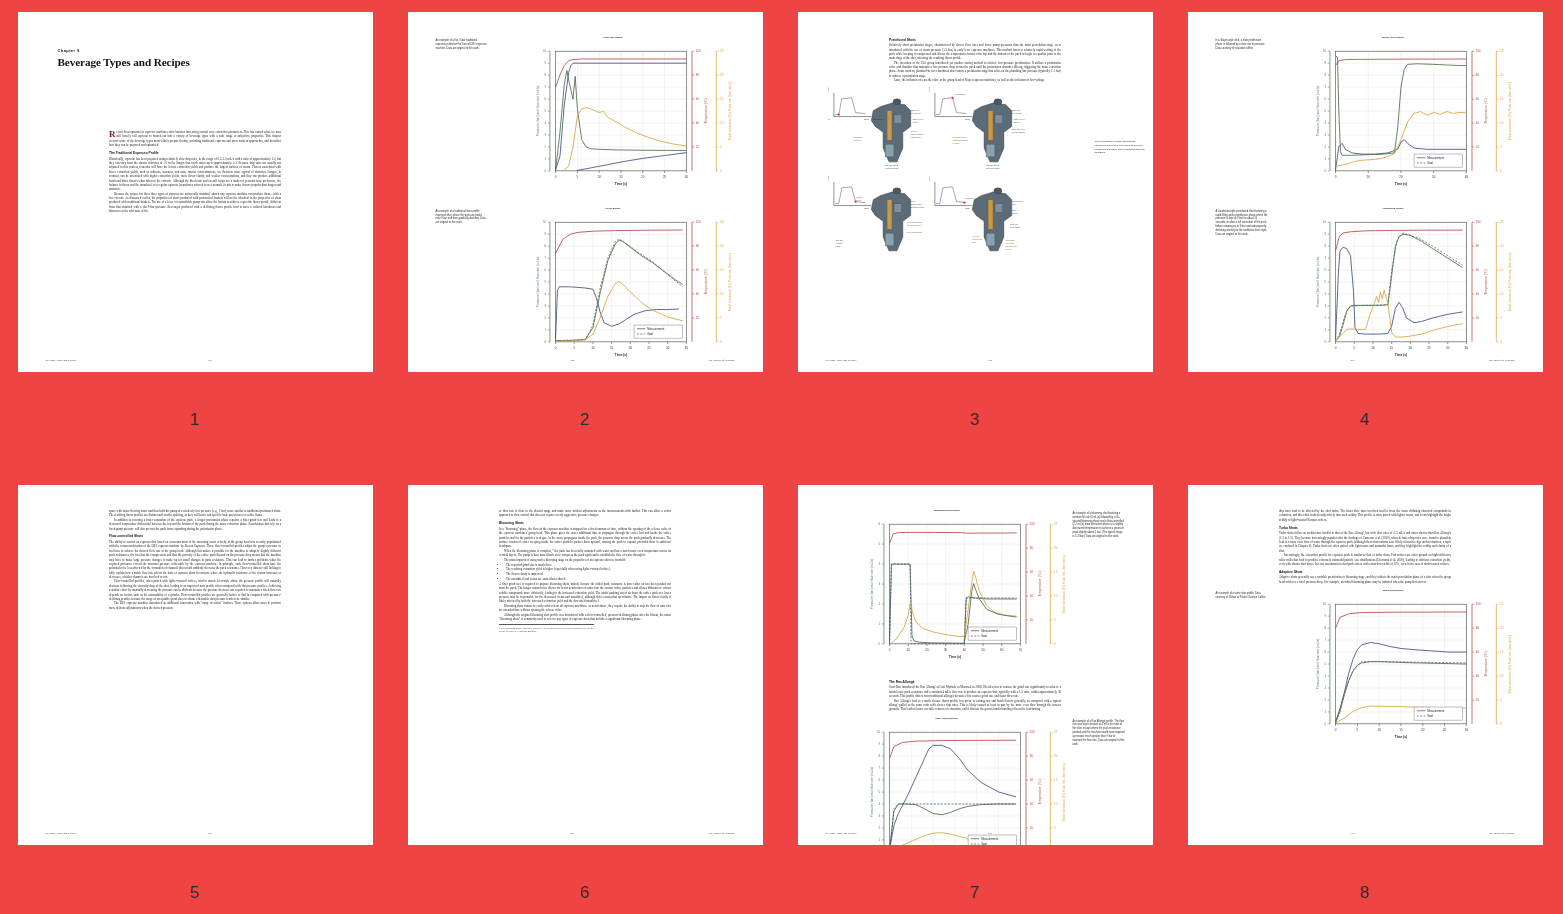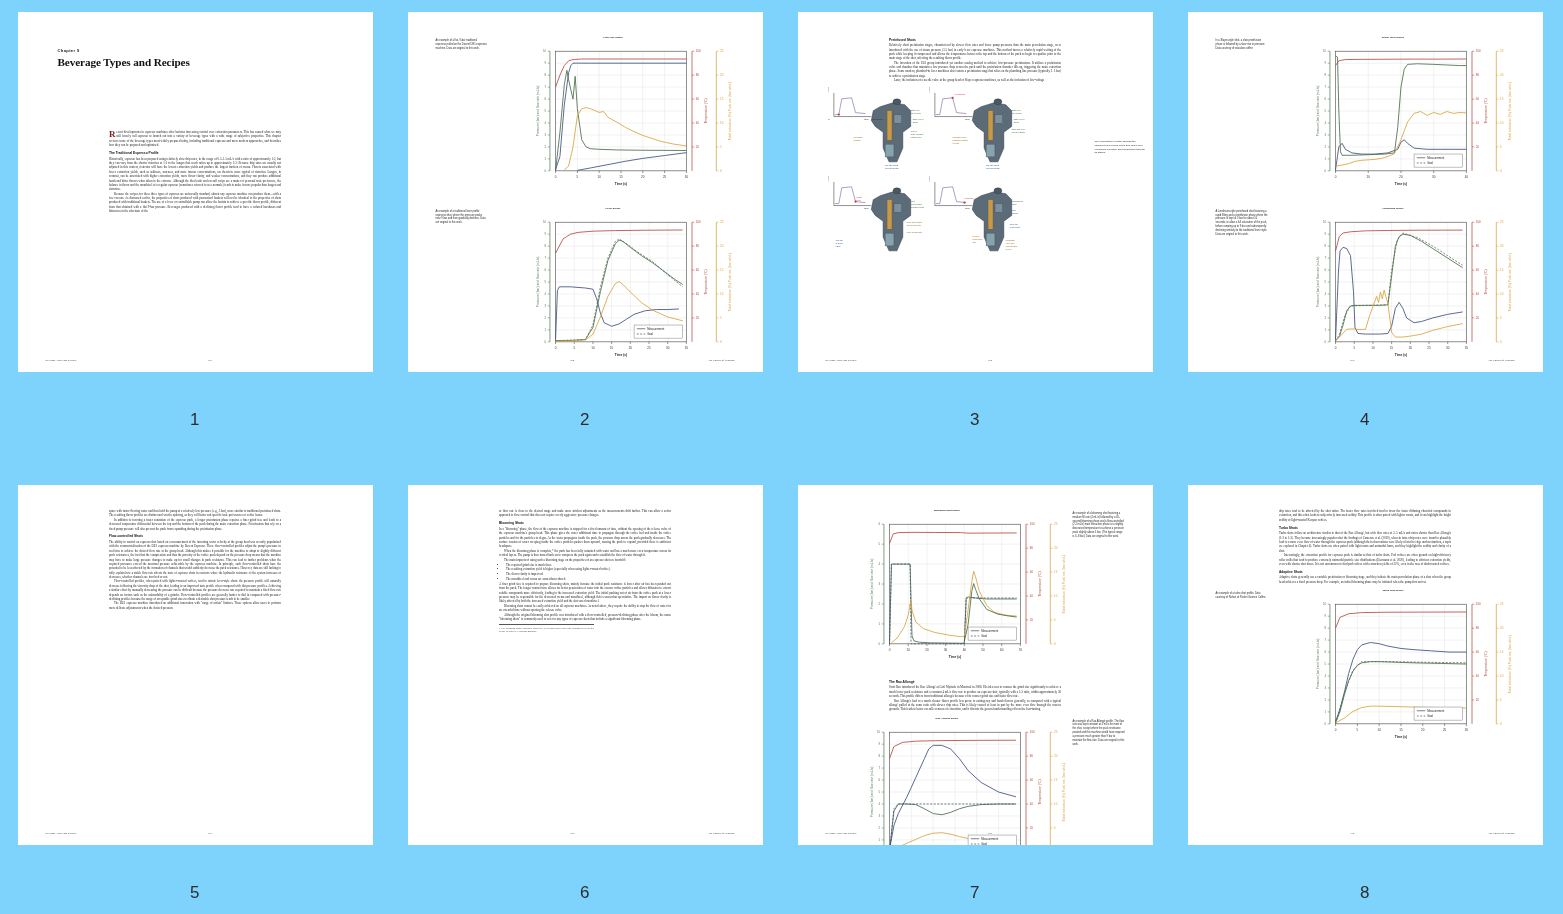"Beverage Types and Recipes" #viewer { background: #7dd3fc -> #ef4444 }
